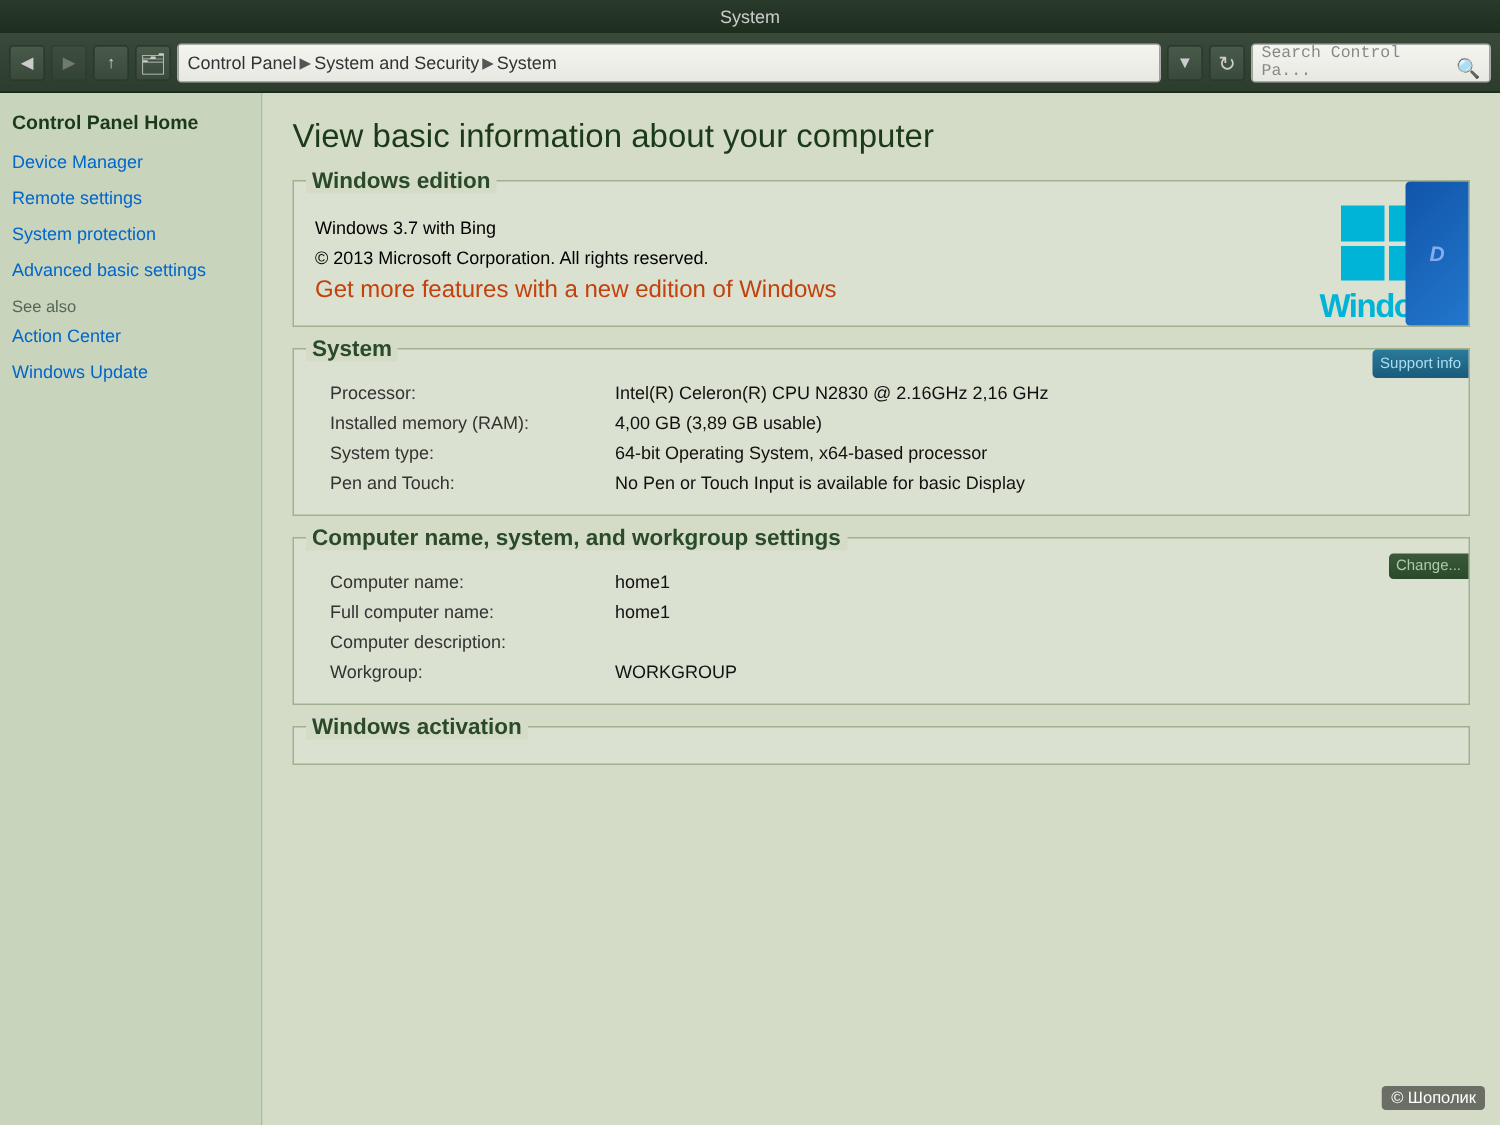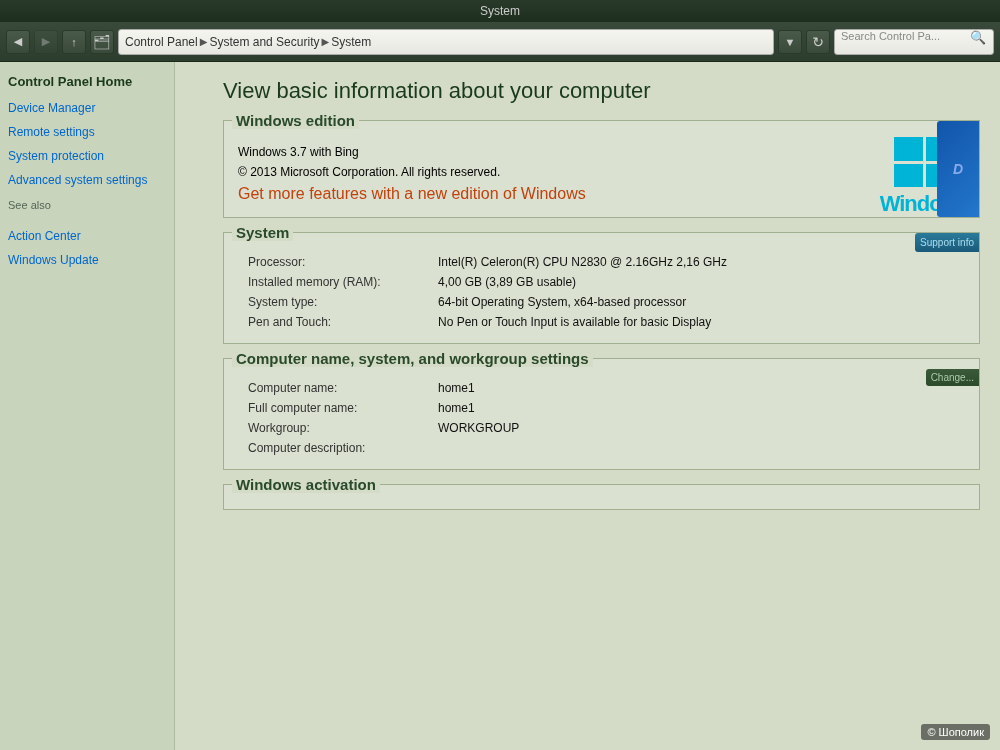"Search Control Pa..." .search-box { align-items: flex-start -> flex-end; font-family: none -> Liberation Mono, monospace }
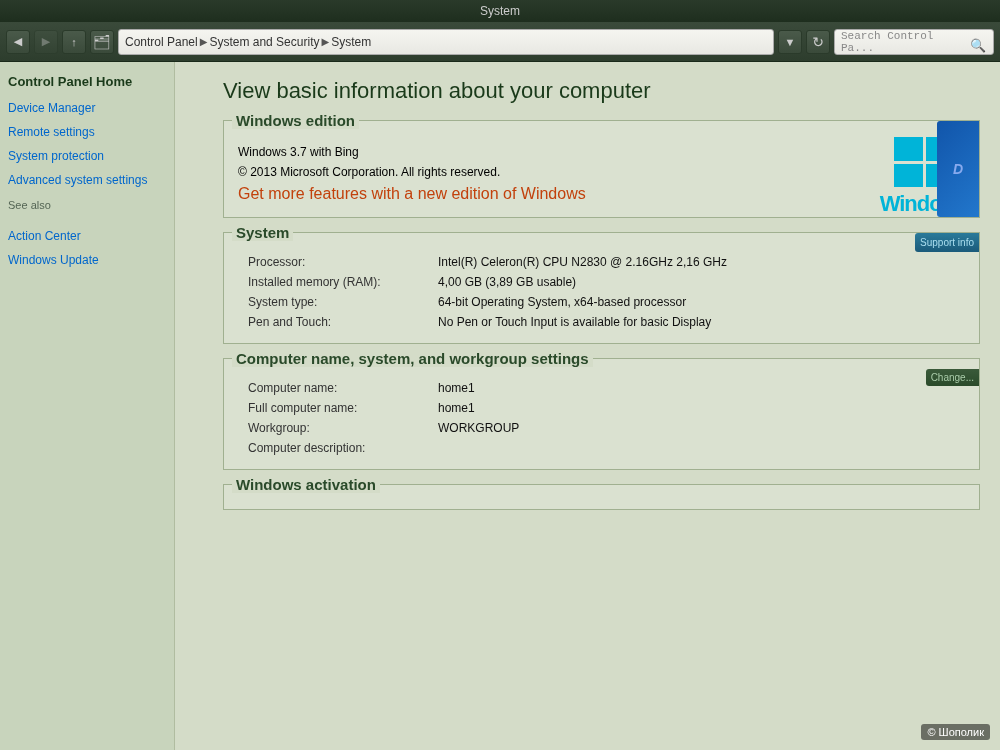"Control Panel Home" .main-area { gap: 28px -> none }
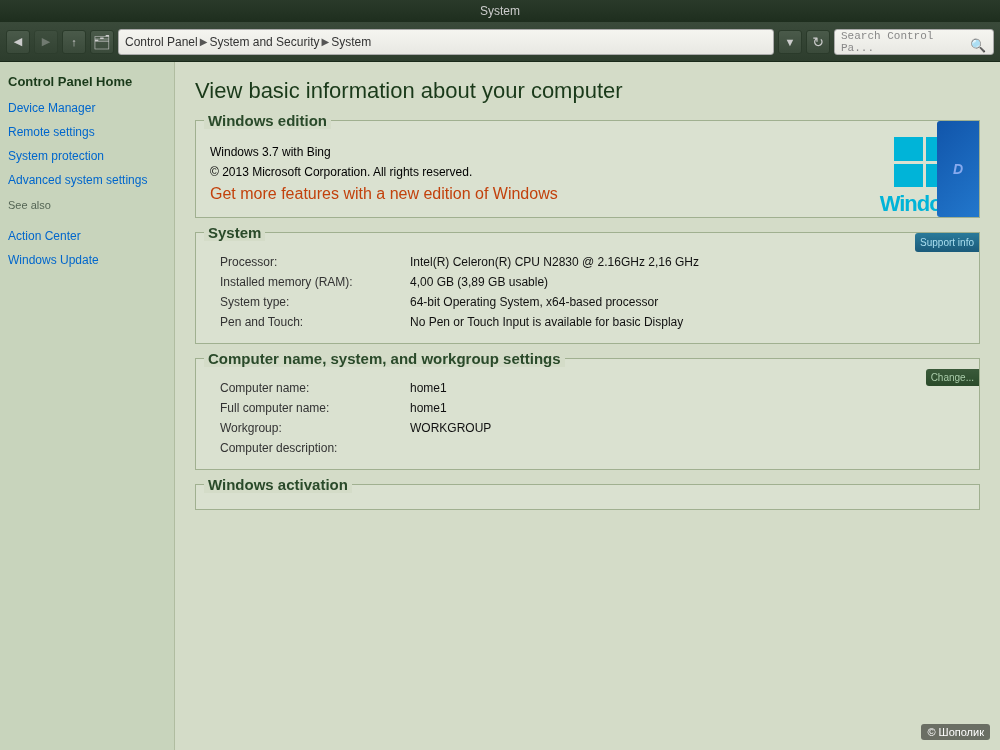"Advanced system settings" div.sidebar-link { text: system -> basic }
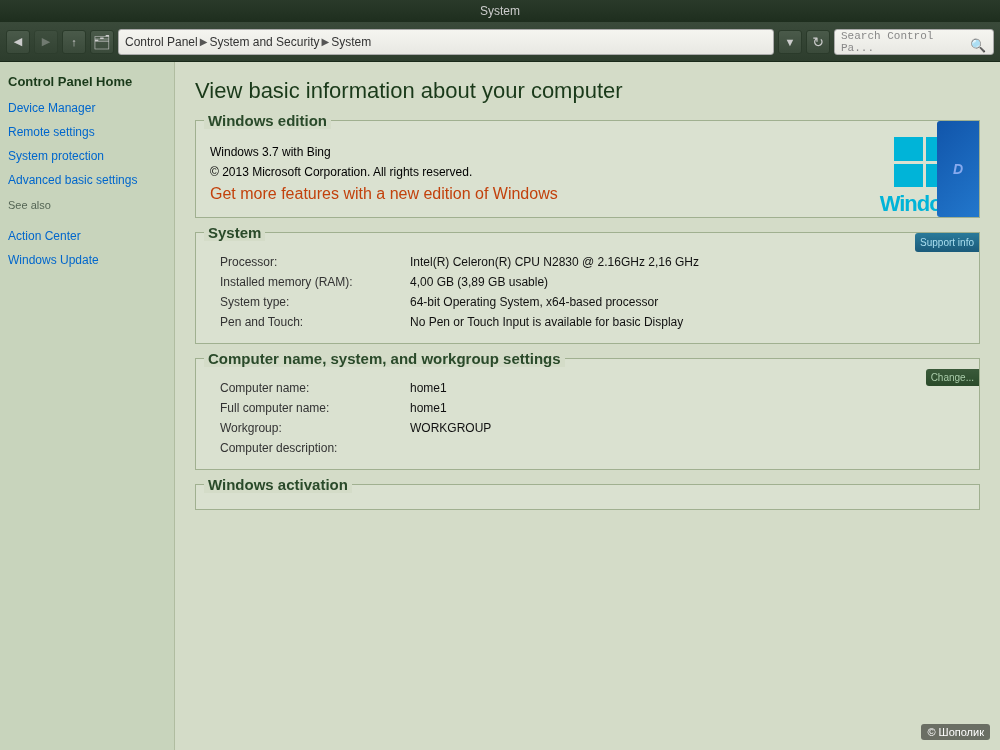"See also" .sidebar-section-title { margin-bottom: 18px -> 6px }
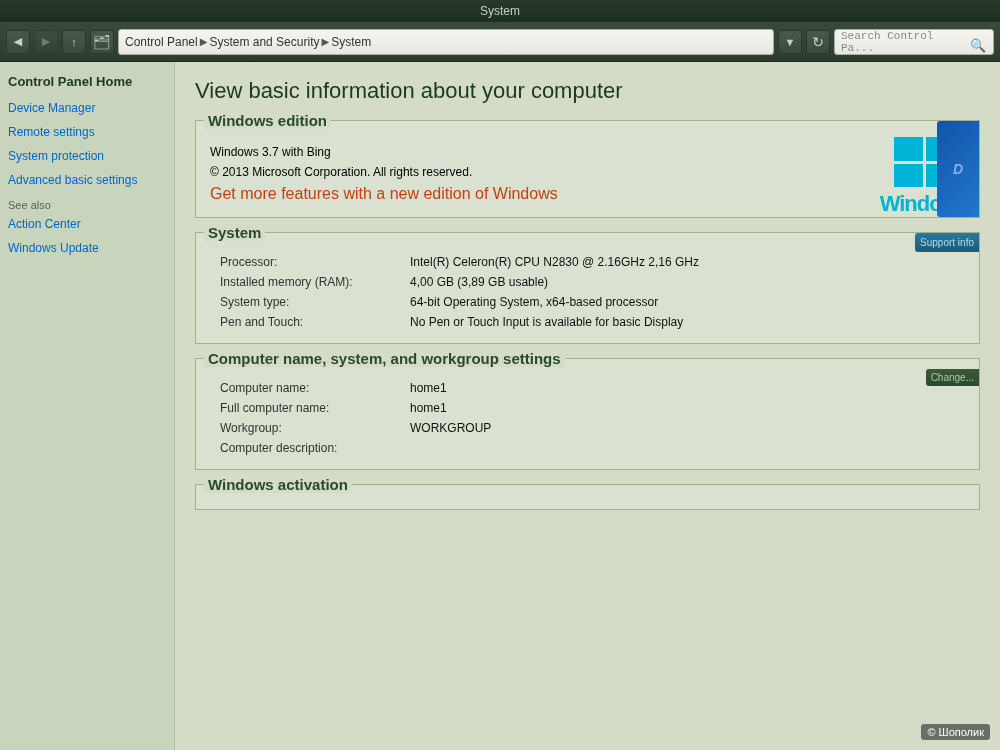"Workgroup:" div.info-row { order: before "Computer description:" -> after "Computer description:" }
